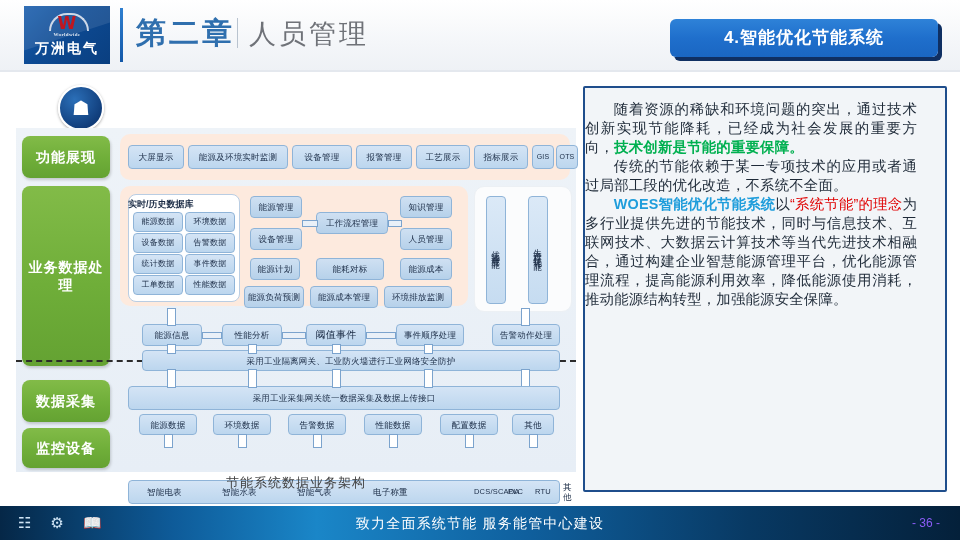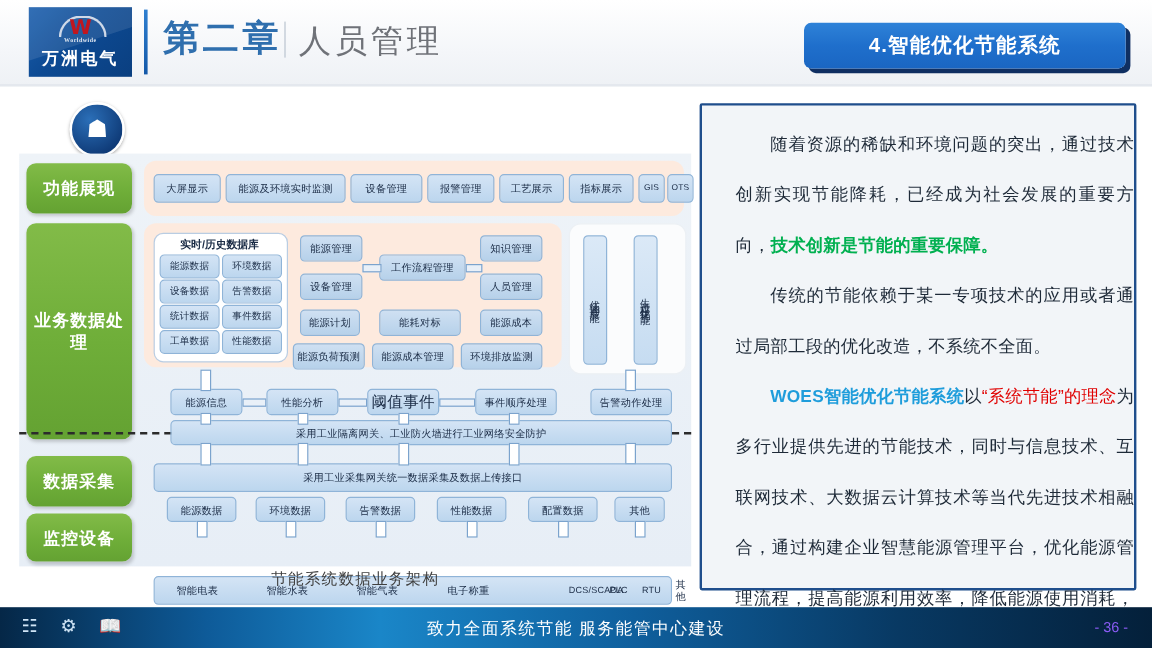"随着资源的稀缺和环境问题的突出，通过技术创新实现节能降耗，已经成为社会发展的重要" .rtext { left: 28px -> 0; line-height: 42px -> 19px }
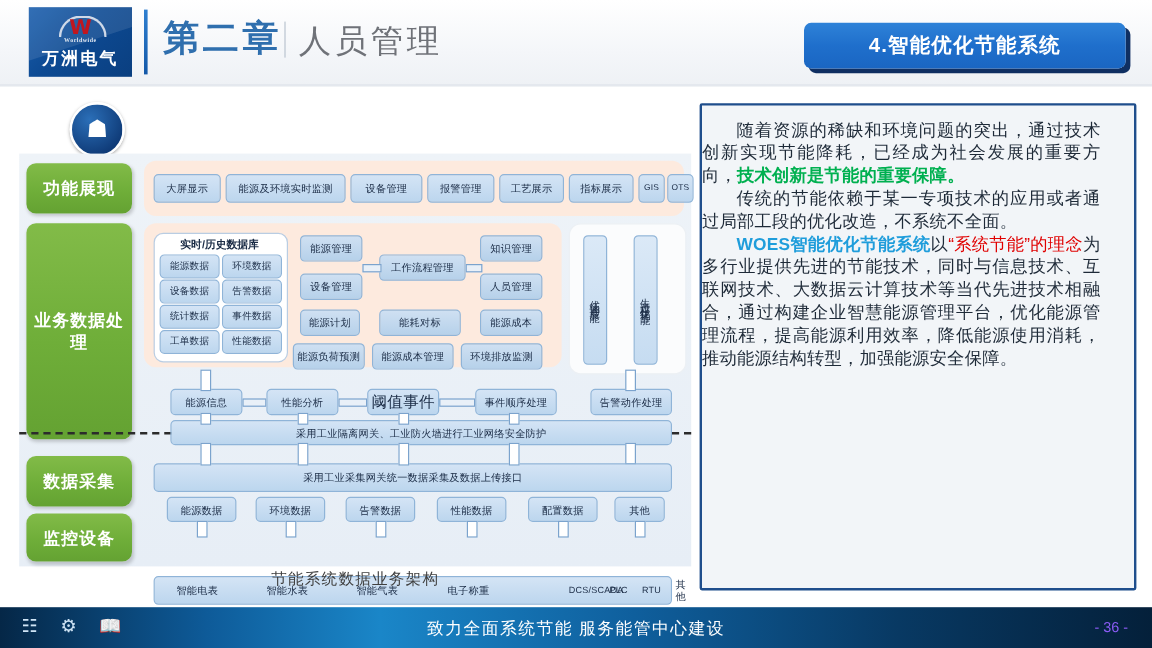"实时/历史数据库" .dbtitle { text-align: center -> left }
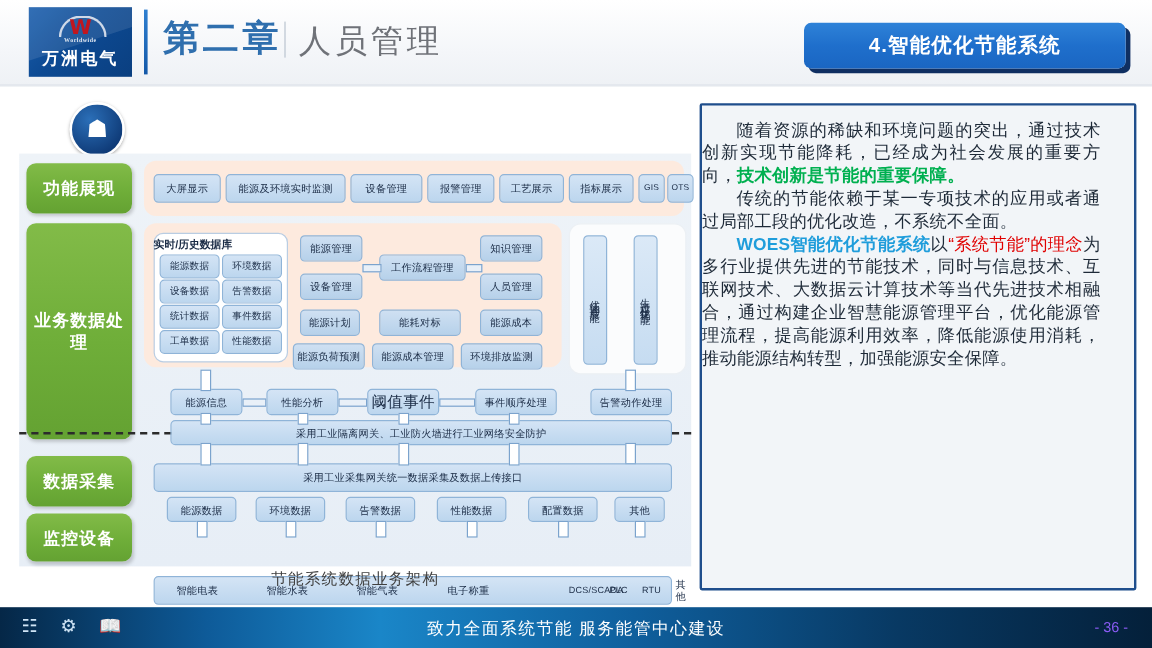"阈值事件" div.bb { font-size: 13px -> 10px }
